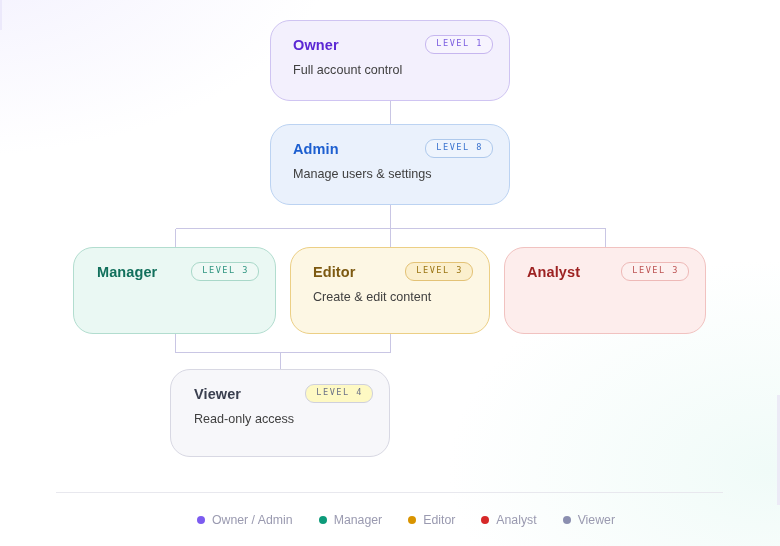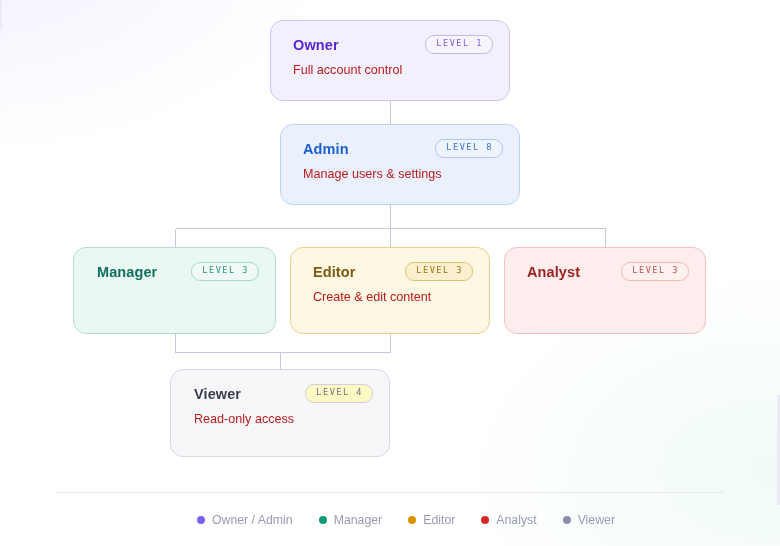"Owner" .card { border-radius: 13px -> 20px }
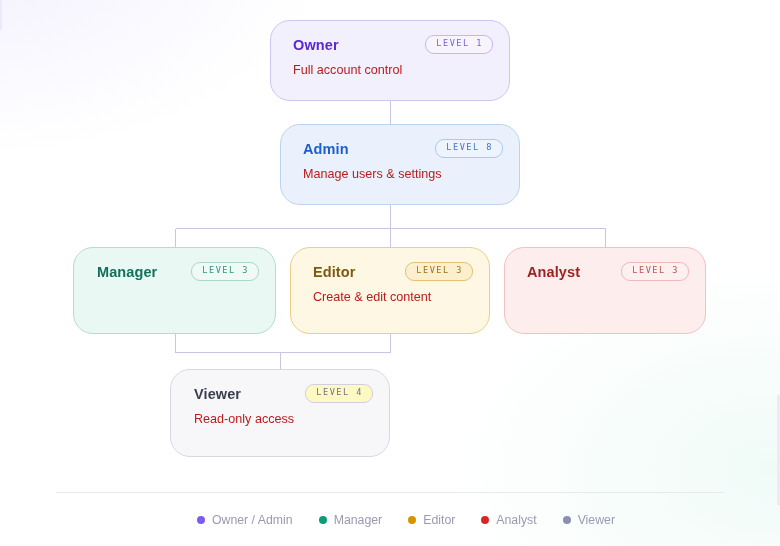"Full account control" .card-desc { color: #b91c1c -> #404040 }
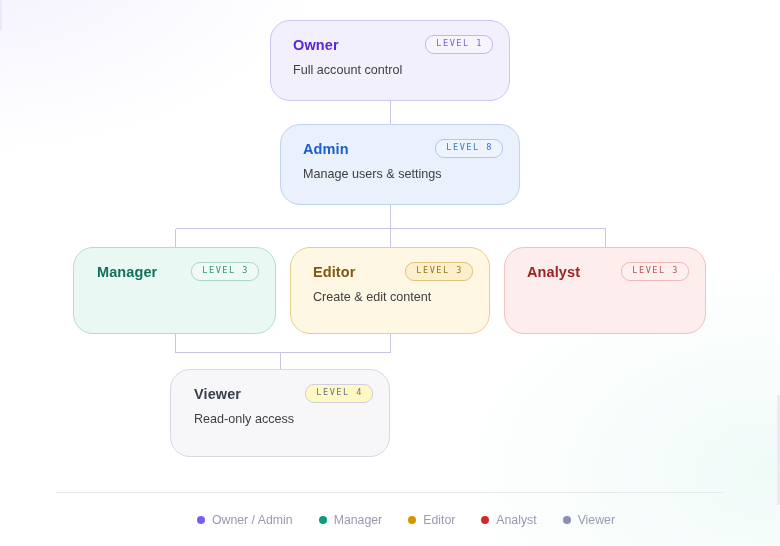"Admin" #card-admin { left: 280px -> 270px }
